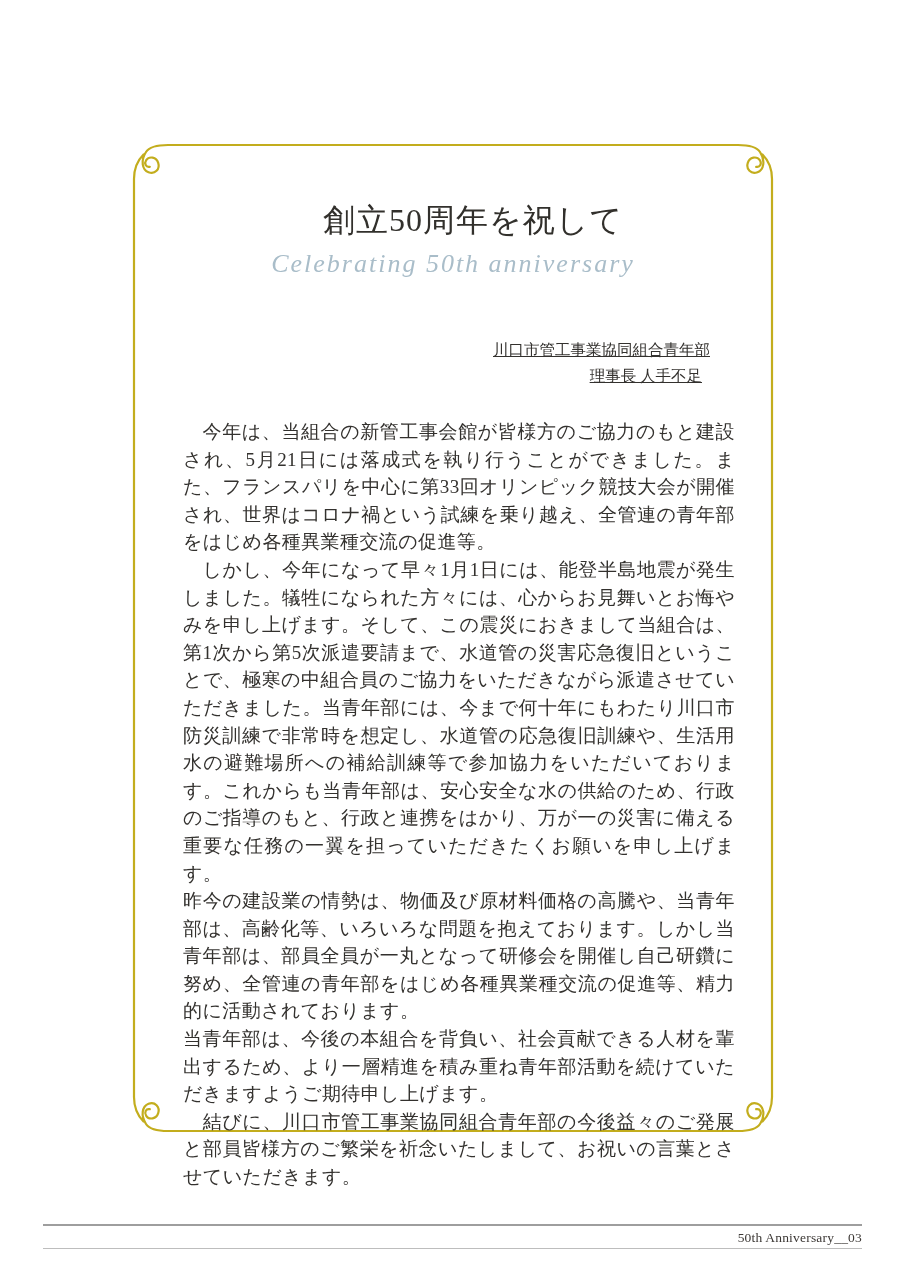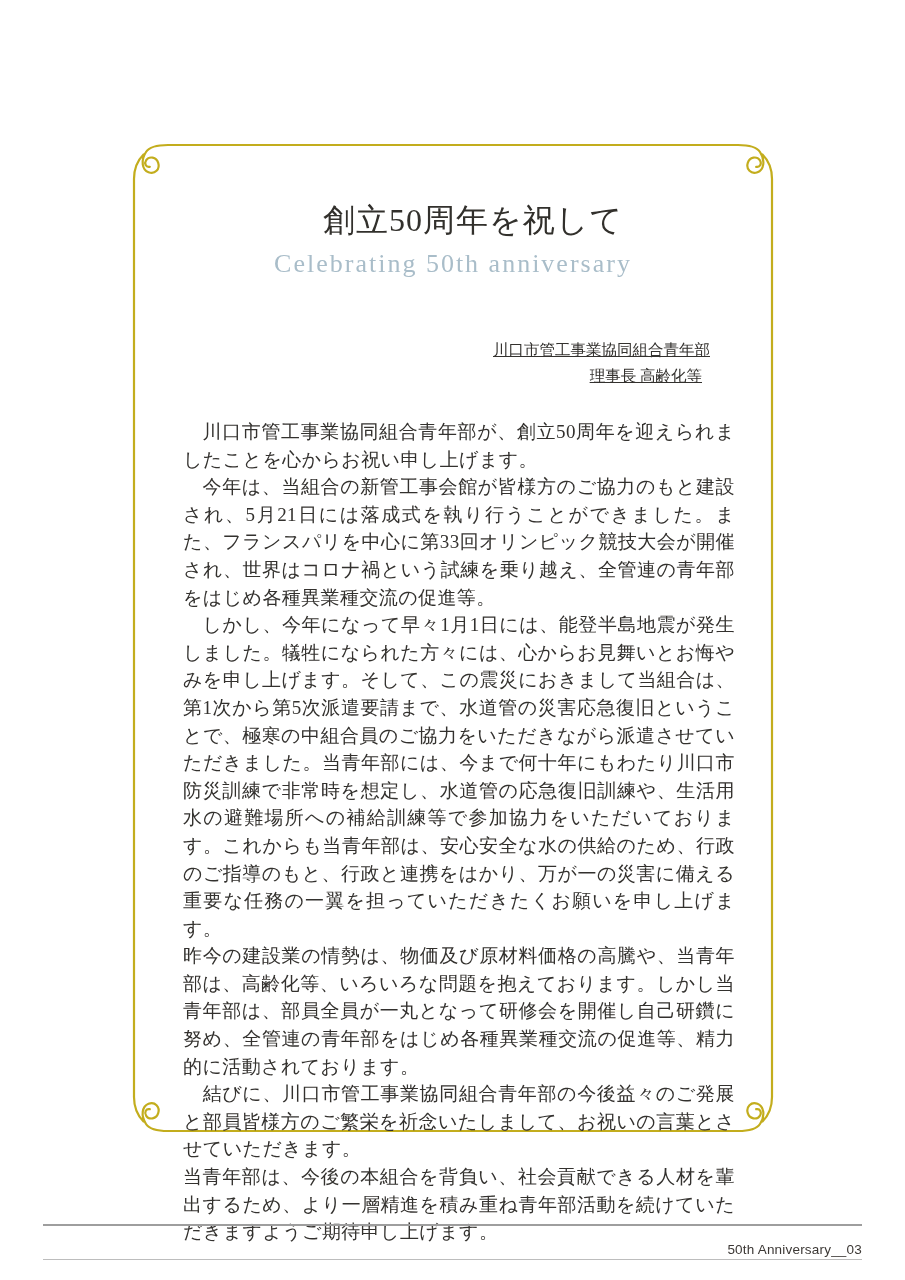"Celebrating 50th anniversary" .doc-subtitle { font-style: none -> italic }
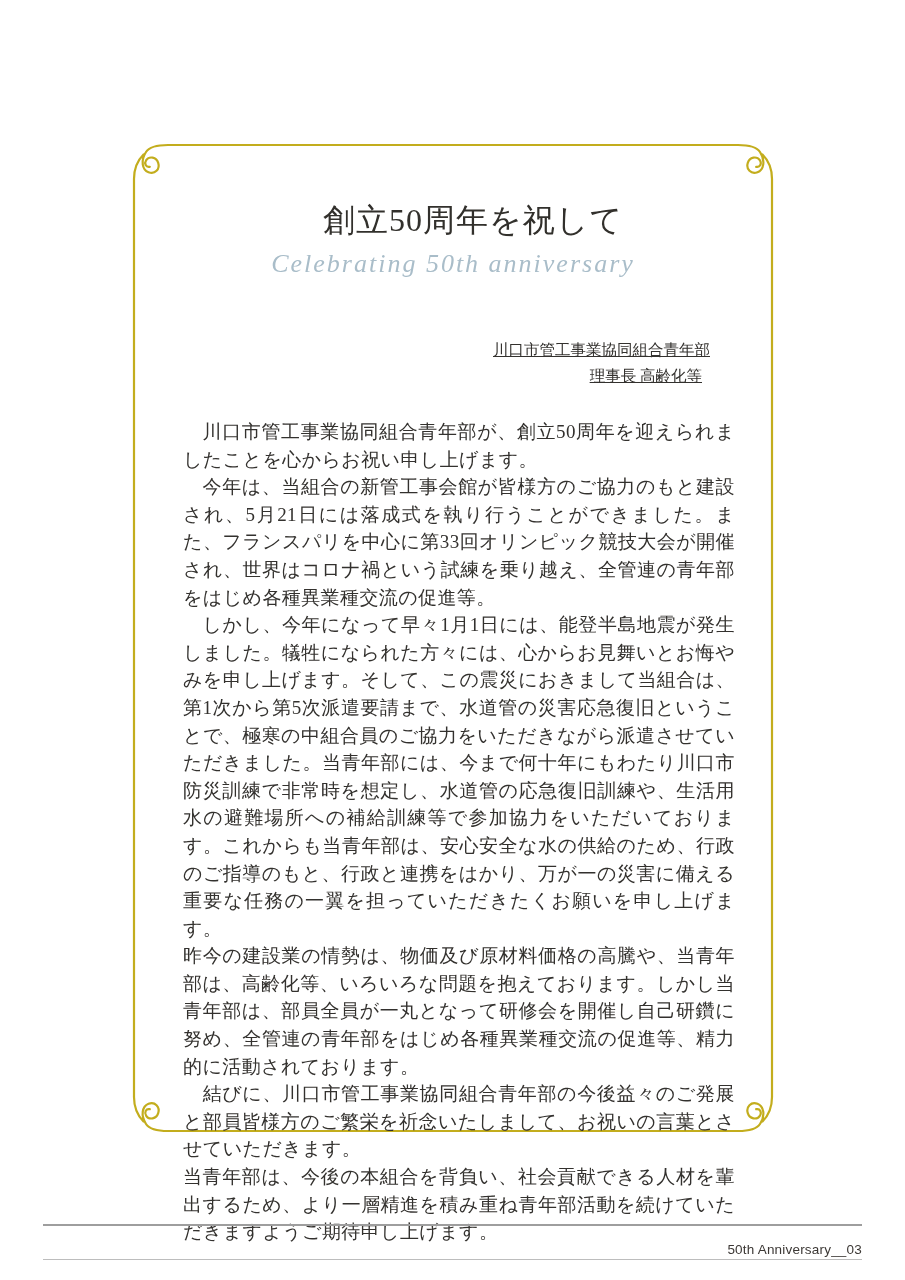"理事長 高齢化等" div.signer { text: 高齢化等 -> 人手不足 }
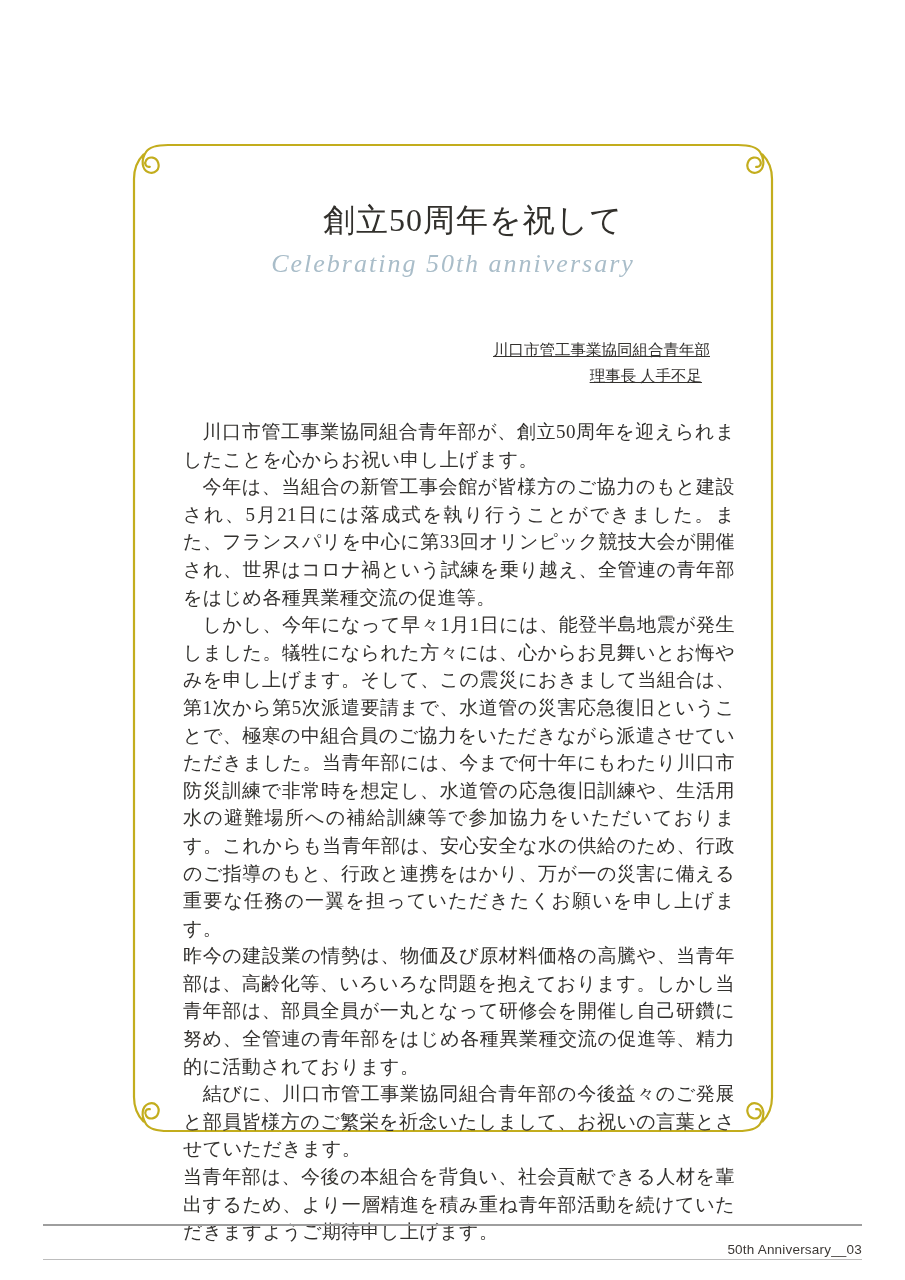"川口市管工事業協同組合青年部が、創立50周年を迎えられましたことを心からお祝い申" p { html: <p> 川口市管工事業協同組合青年部が、創立50周年を迎えられましたことを心からお祝い申し上げます。</p> -> none }
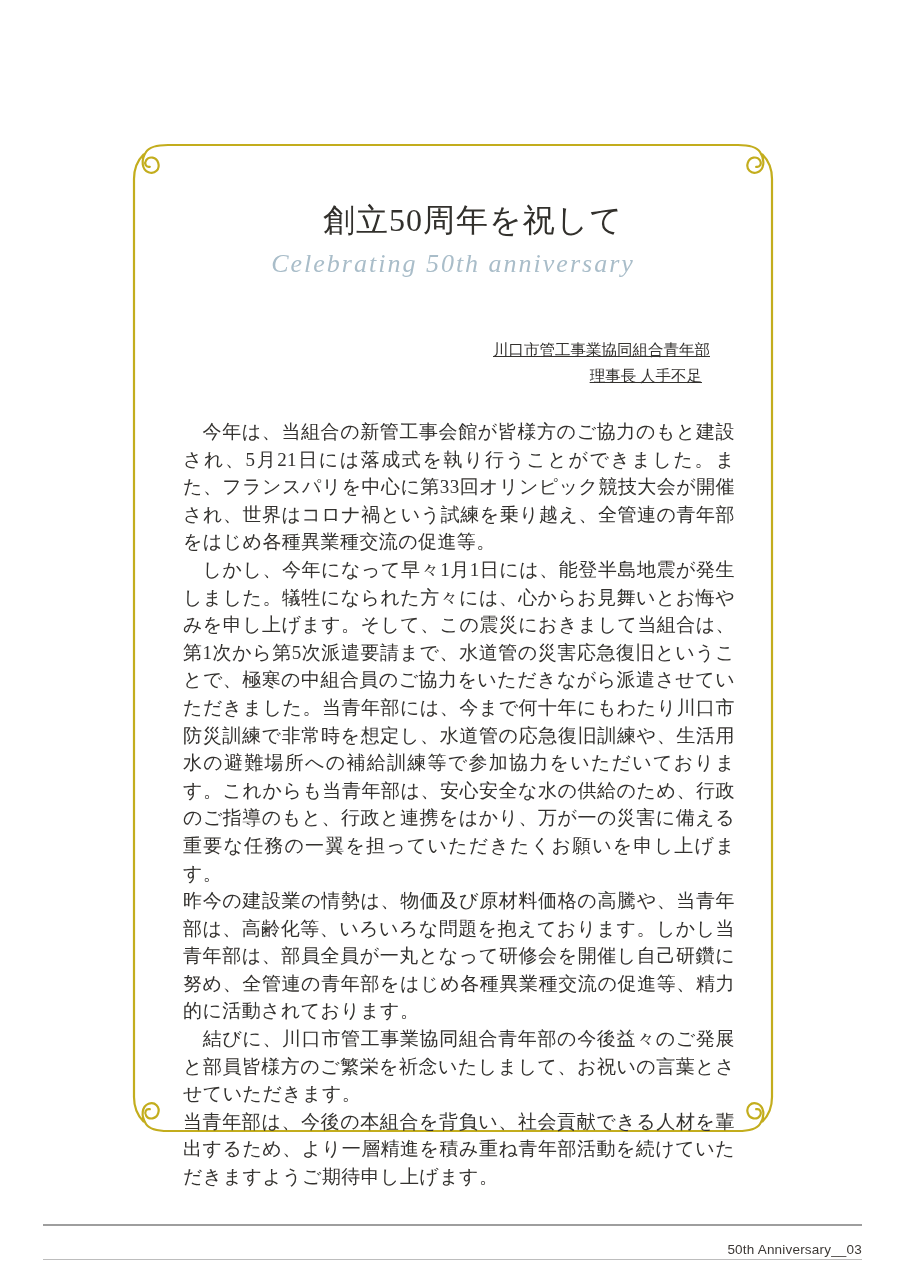"結びに、川口市管工事業協同組合青年部の今後益々のご発展と部員皆様方のご繁栄を祈念" p { order: before "当青年部は、今後の本組合を背負い、社会貢献できる人材を輩出するため、より一層精進" -> after "当青年部は、今後の本組合を背負い、社会貢献できる人材を輩出するため、より一層精進" }
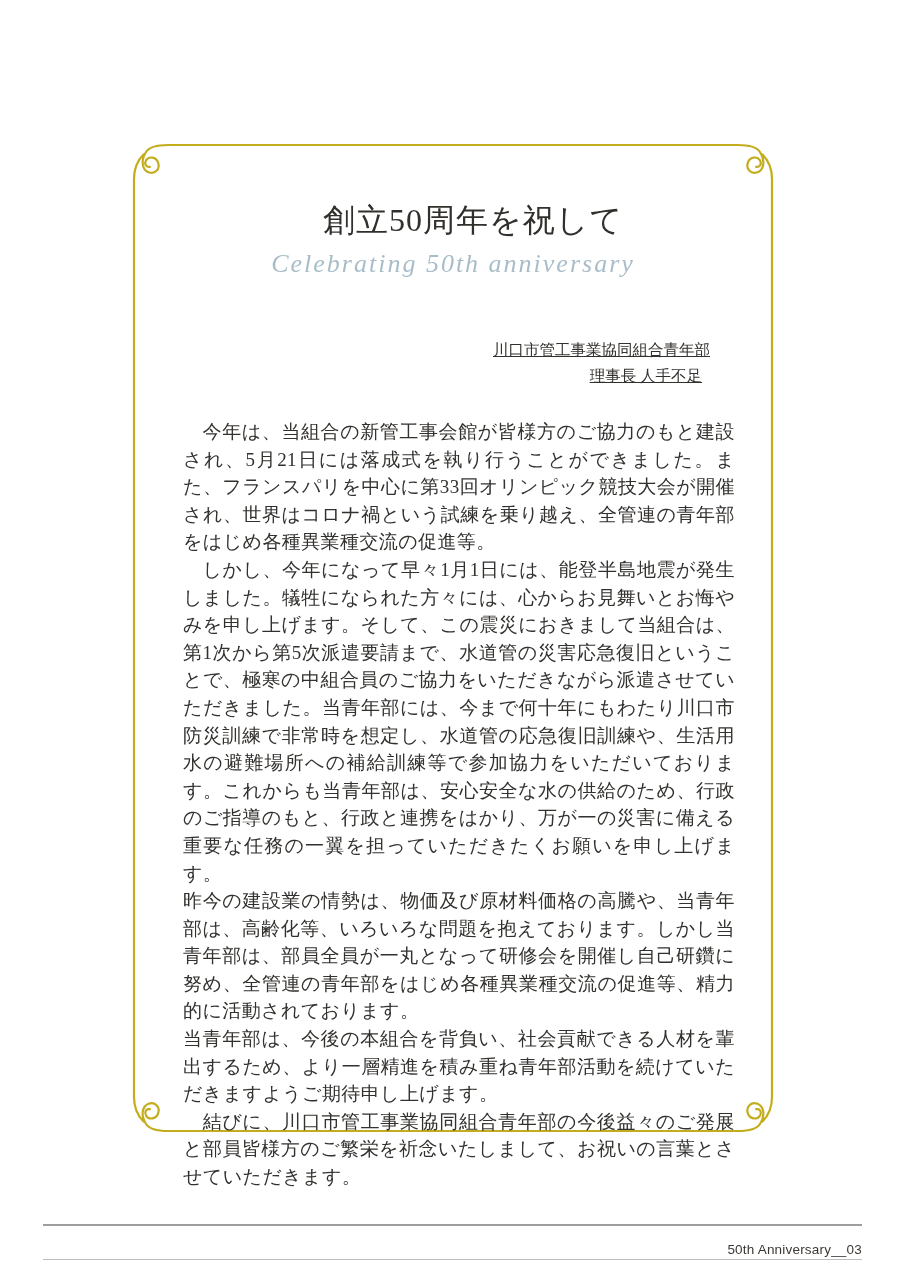"50th Anniversary__03" .footer-label { font-family: Liberation Sans, sans-serif -> Liberation Serif, serif; margin-top: 16px -> 4px }
